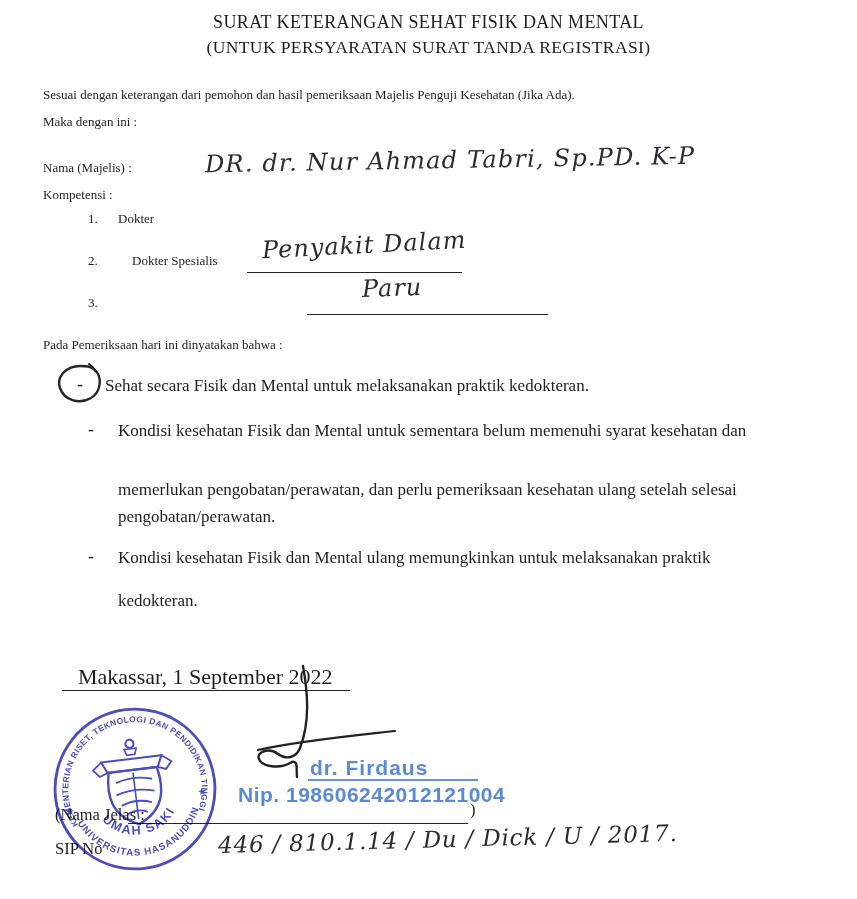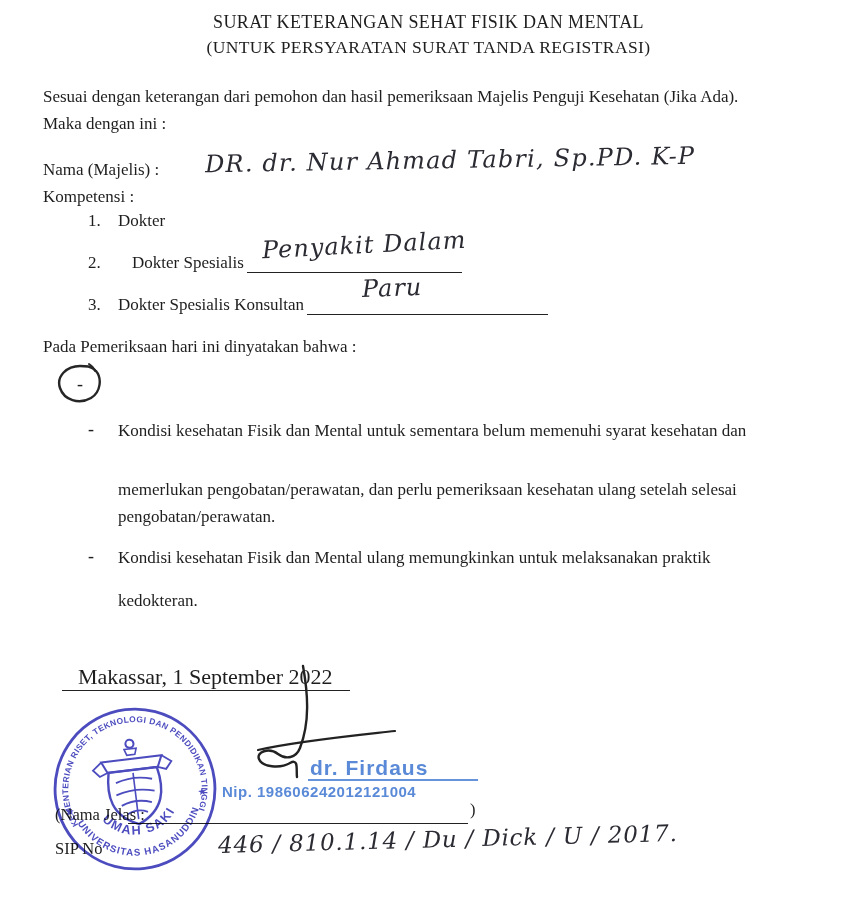"Sesuai dengan keterangan dari pemohon" .body-text { font-size: 17px -> 13px }
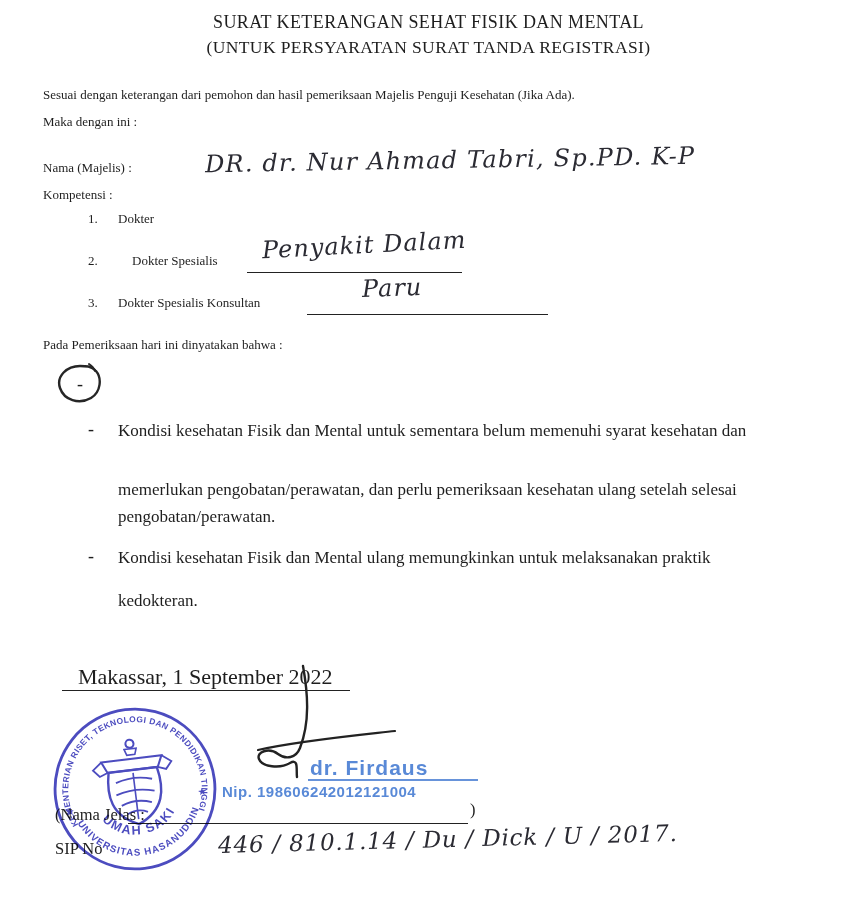"Dokter Spesialis Konsultan" div.abs { html: <div>Dokter Spesialis Konsultan</div> -> none }
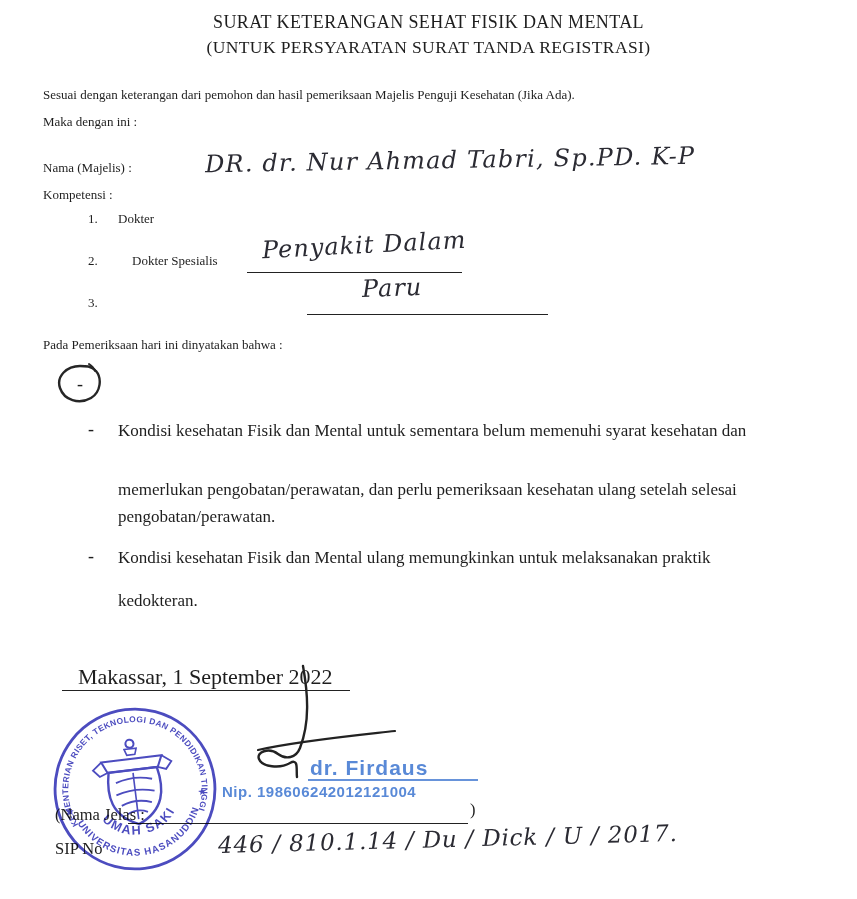"Sehat secara Fisik dan Mental" div.abs { html: none -> <div>Sehat secara Fisik dan Mental untuk melaksanakan praktik kedokteran.</div> }
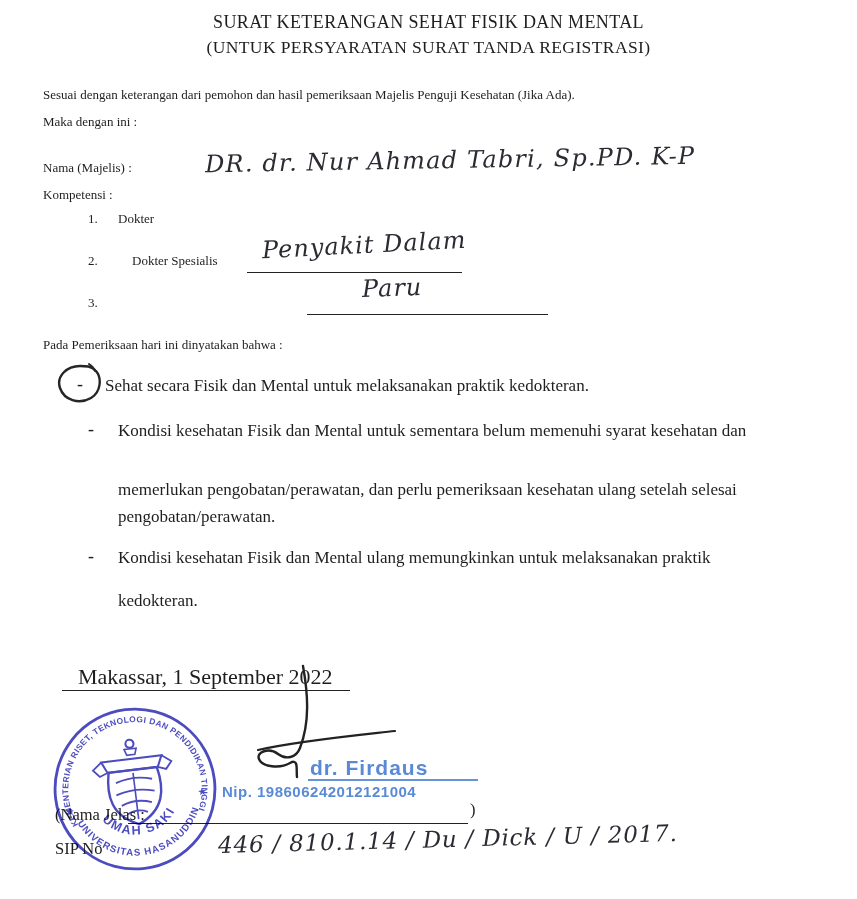"Nip. 198606242012121004" div.abs { font-size: 15px -> 21px; left: 222px -> 238px }
